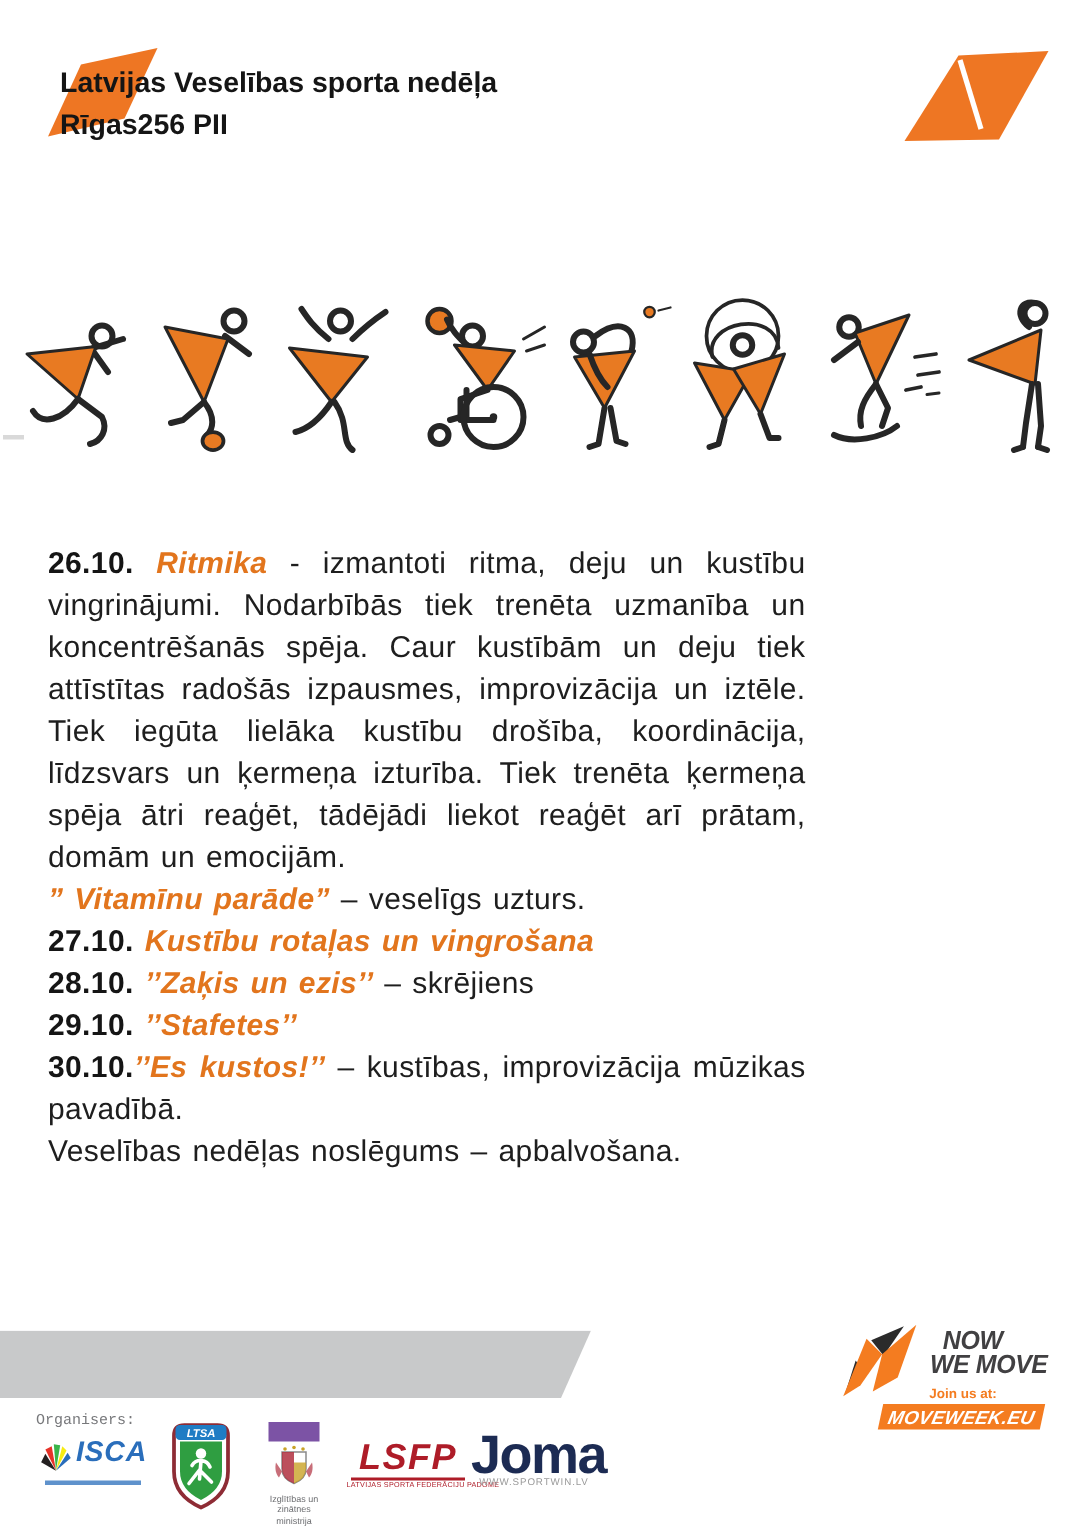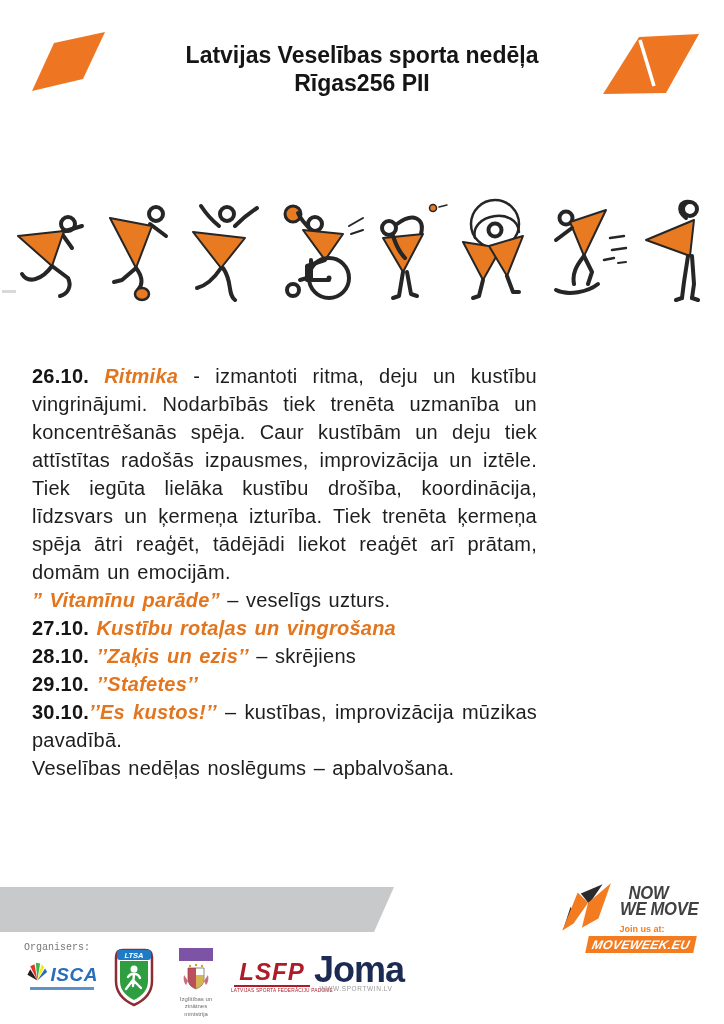"Latvijas Veselības sporta nedēļa" .header-block { font-size: 23px -> 19px; text-align: center -> none }
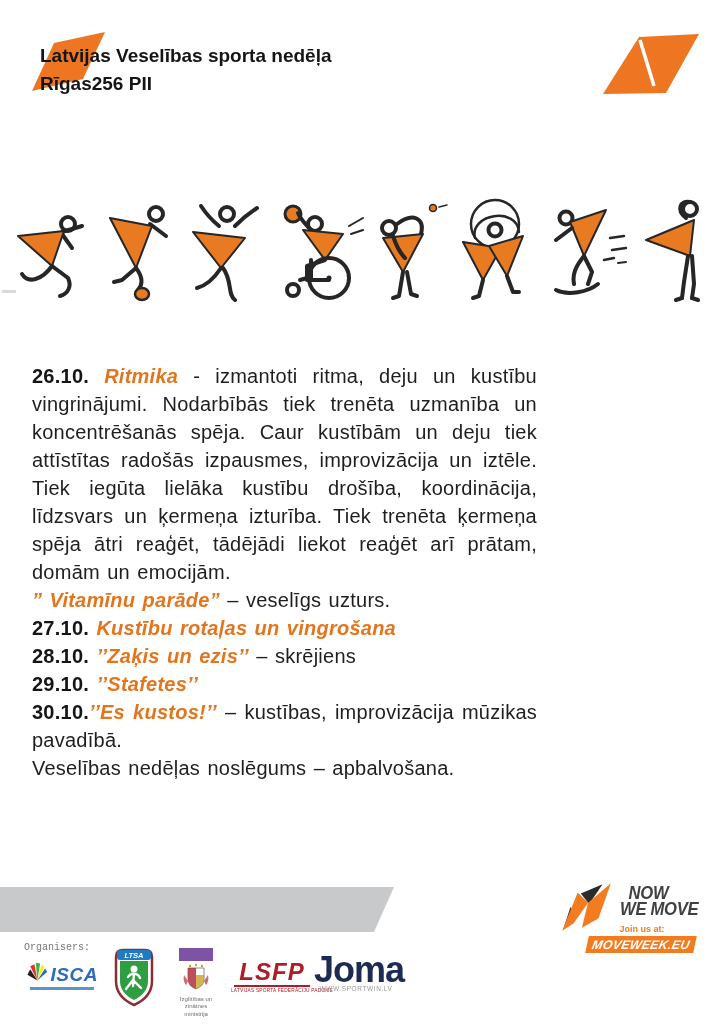"ISCA" .isca-row { align-items: flex-end -> flex-start }
